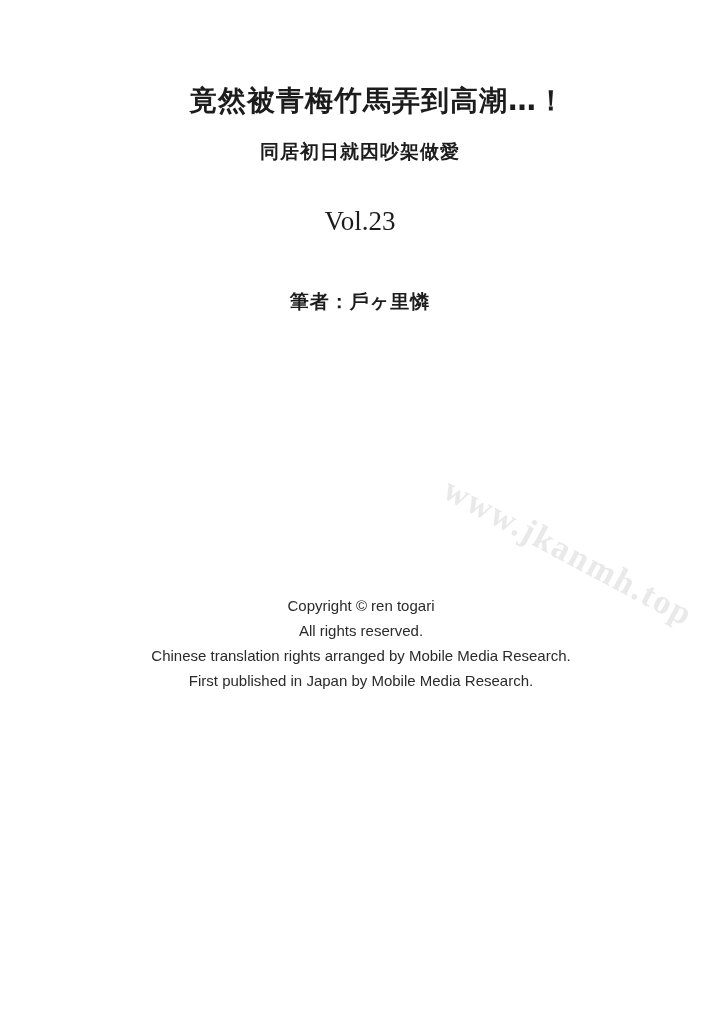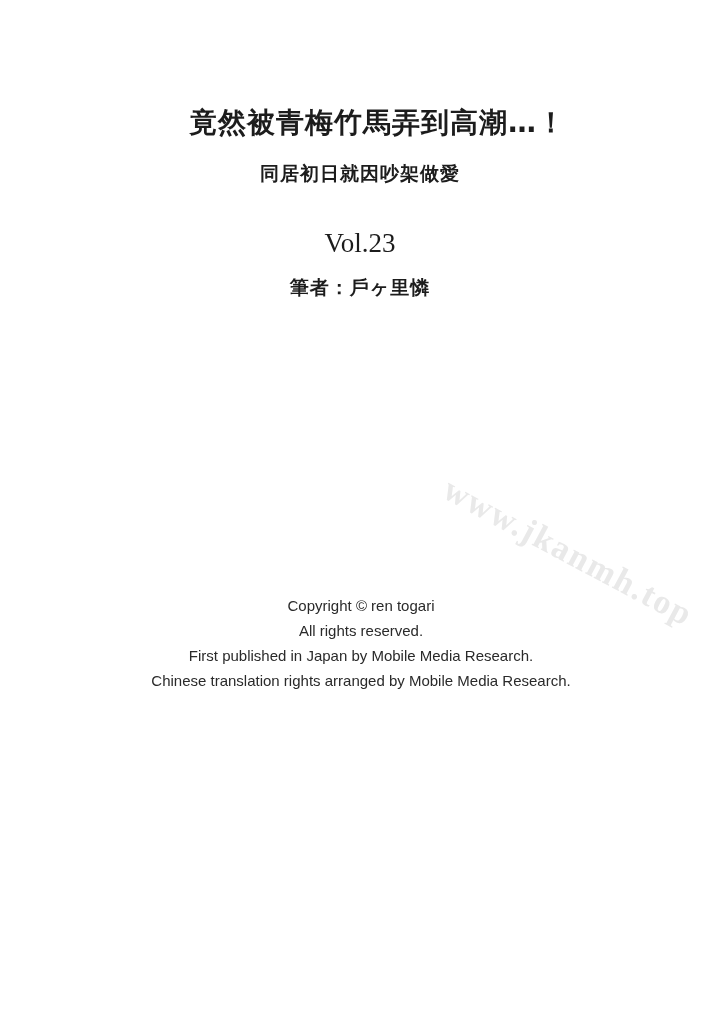"竟然被青梅竹馬弄到高潮…！" .main-title { margin-top: 106px -> 84px }
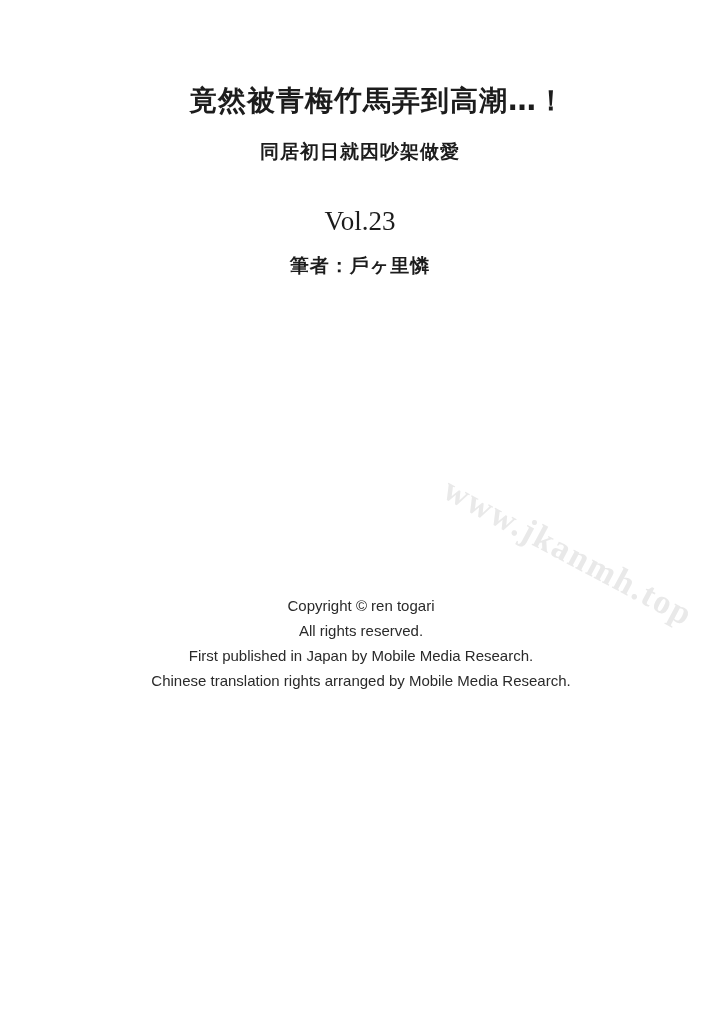"筆者：戶ヶ里憐" .author { margin-top: 16px -> 52px }
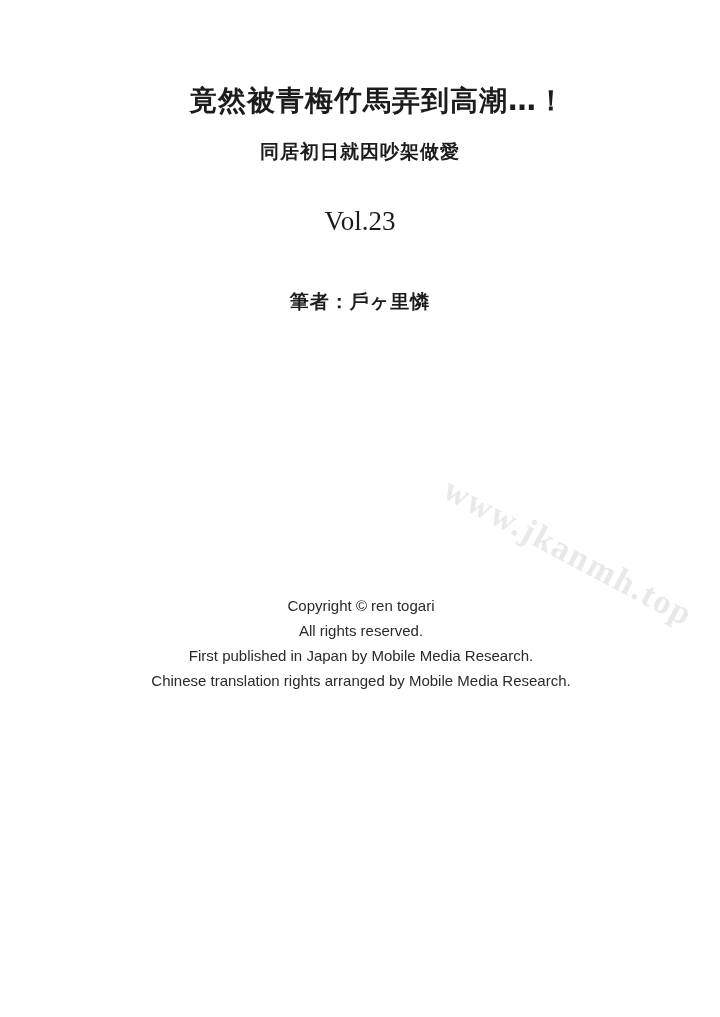"First published in Japan by" div.copyright-line { order: before "Chinese translation rights arranged by" -> after "Chinese translation rights arranged by" }
